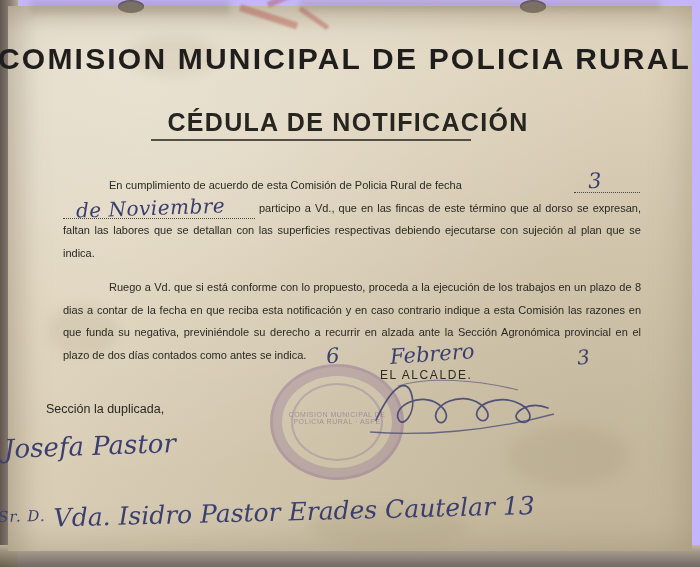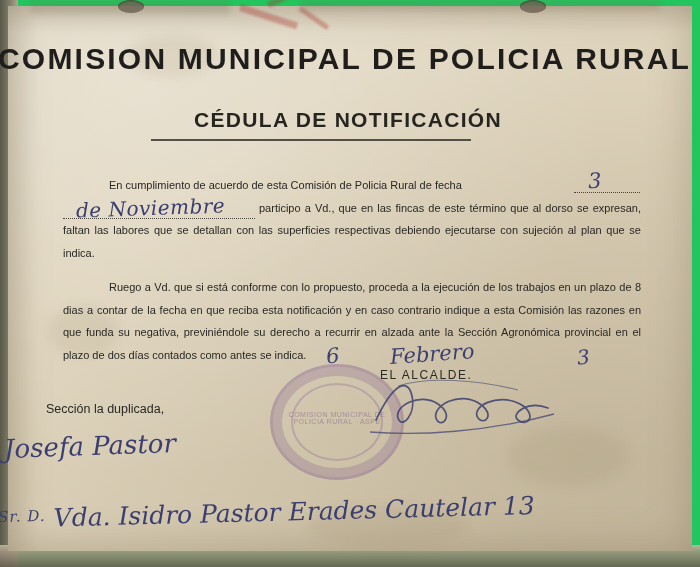"COMISION MUNICIPAL DE POLICIA RURAL" .page { background: #22c55e -> #c4b5fd }
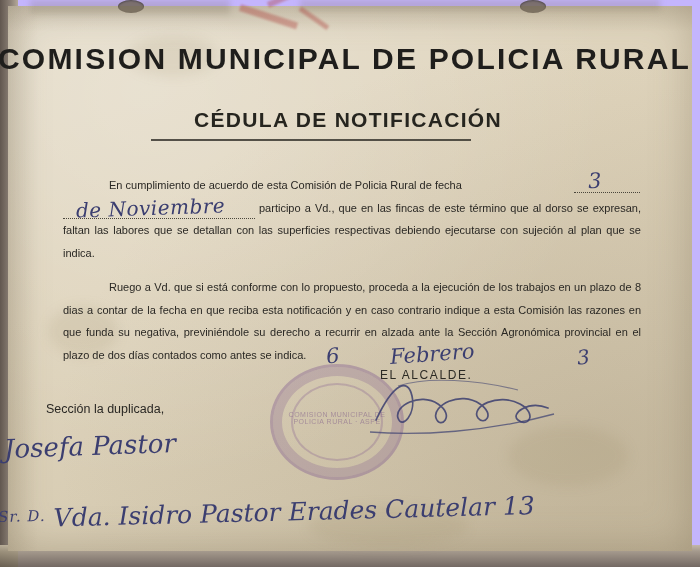"CÉDULA DE NOTIFICACIÓN" .subtitle { font-size: 21px -> 25px }
